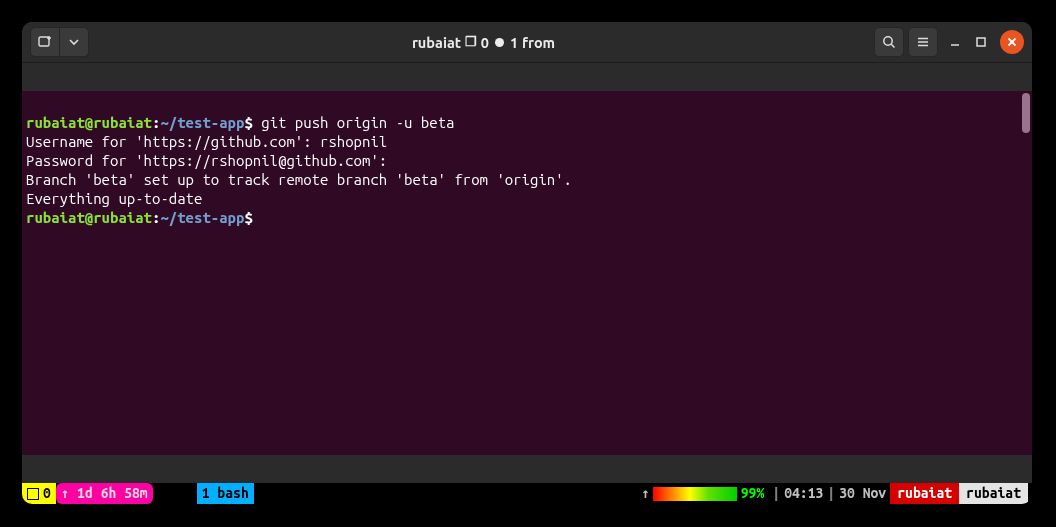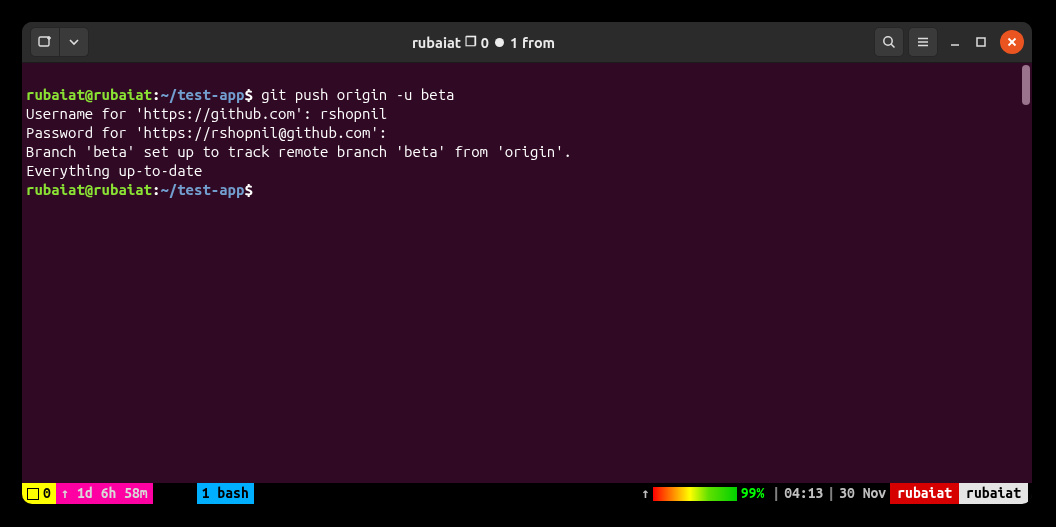"rubaiat" .window { gap: none -> 28px }
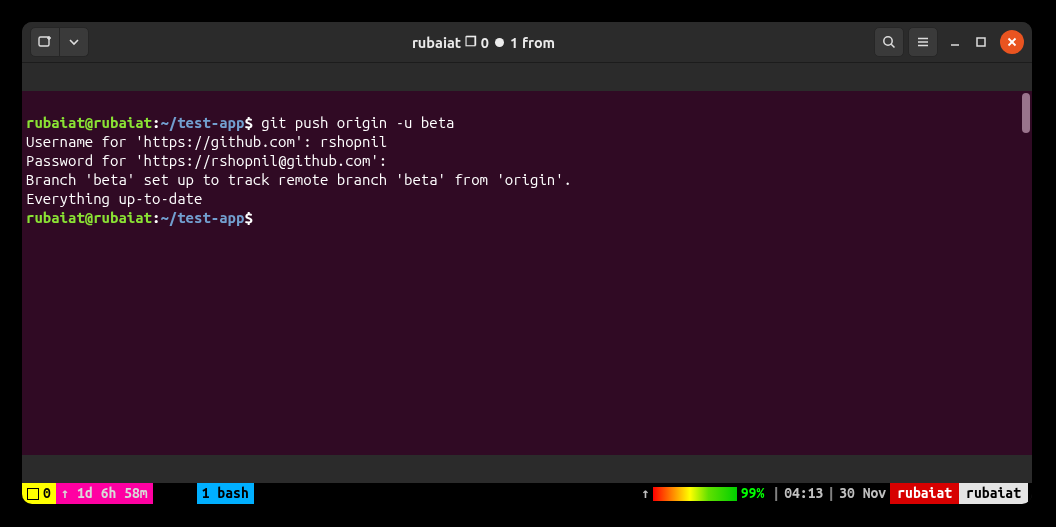"↑ 1d 6h 58m" .sb-left2 { border-radius: none -> 6px }
